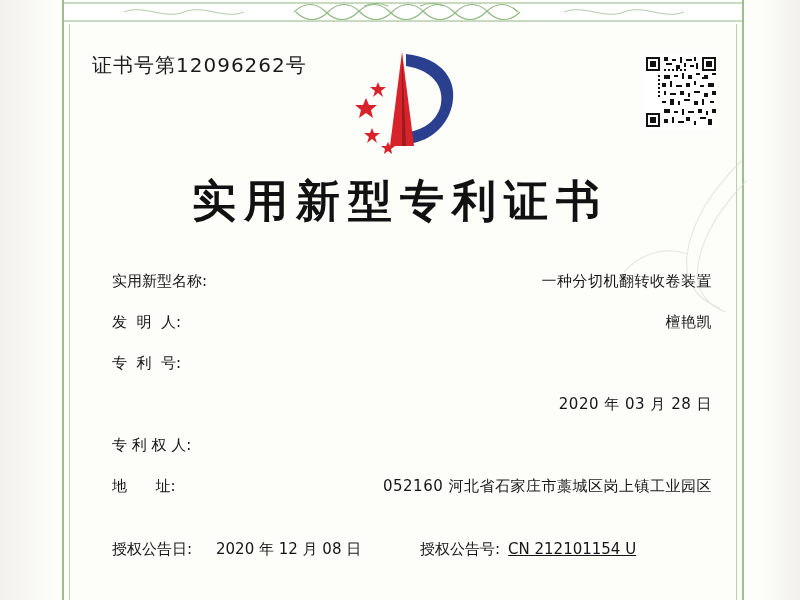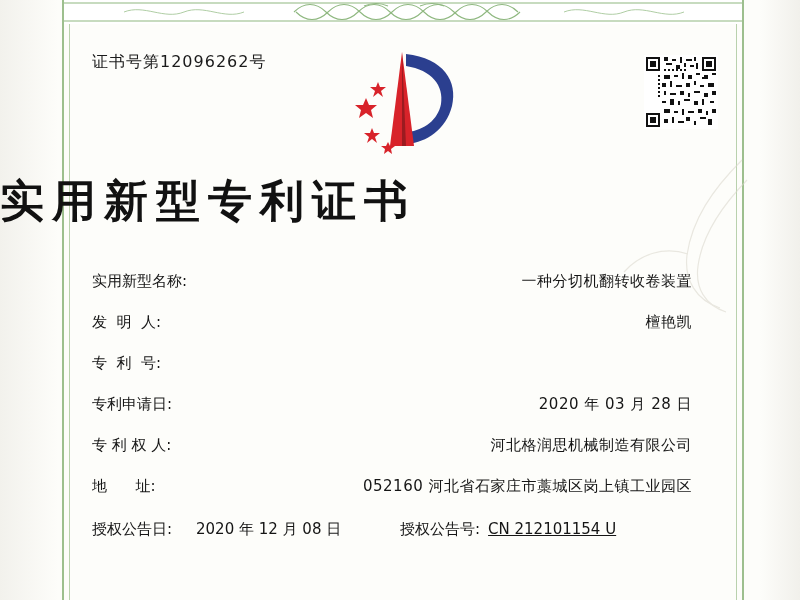"证书号第12096262号" .cert-no { font-size: 16px -> 20px }
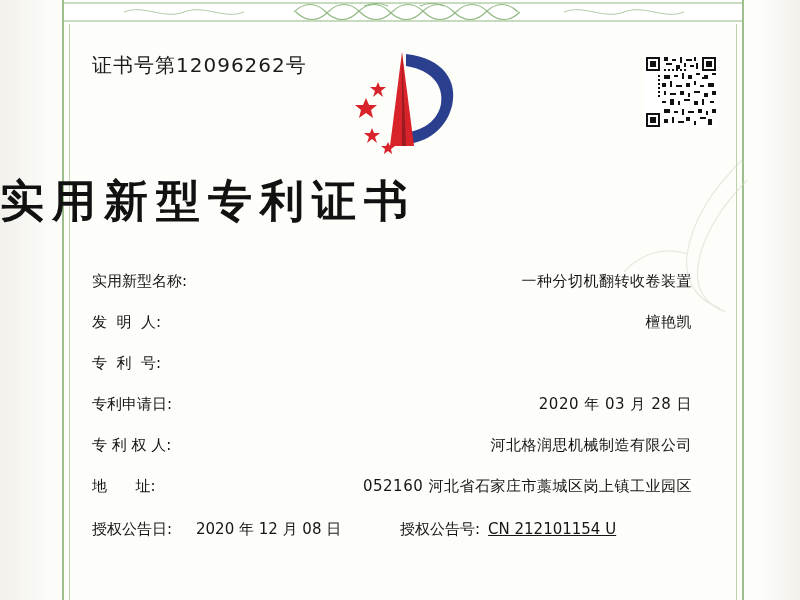"实用新型专利证书" .main-title { text-align: left -> center }
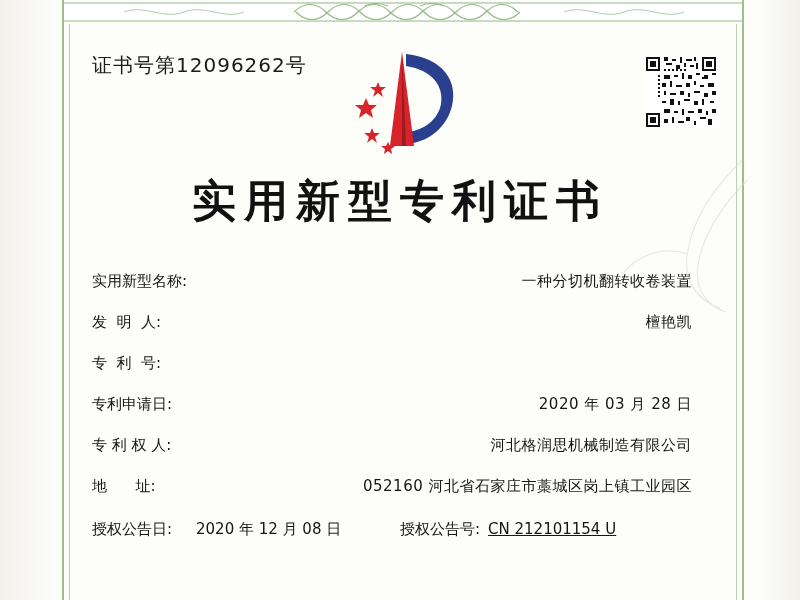"实用新型名称:" .fields { left: 92px -> 112px }
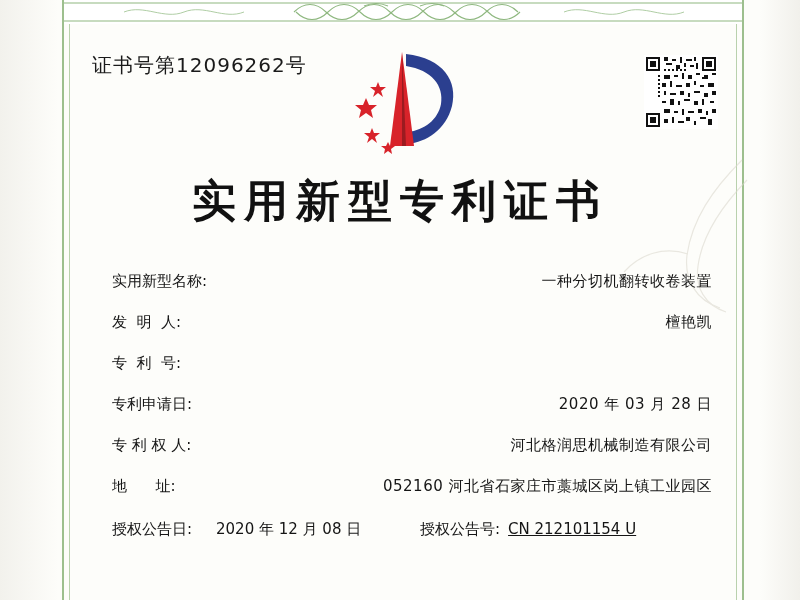"专利申请日:" span.field-label { html: <span>专利申请日:</span> -> none }
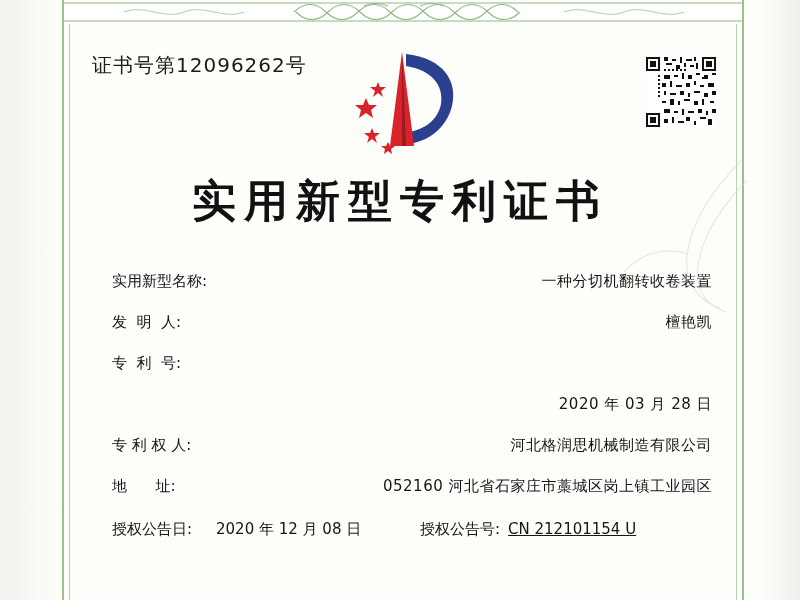"河北格润思机械制造有限公司" span.field-value { html: <span>河北格润思机械制造有限公司</span> -> none }
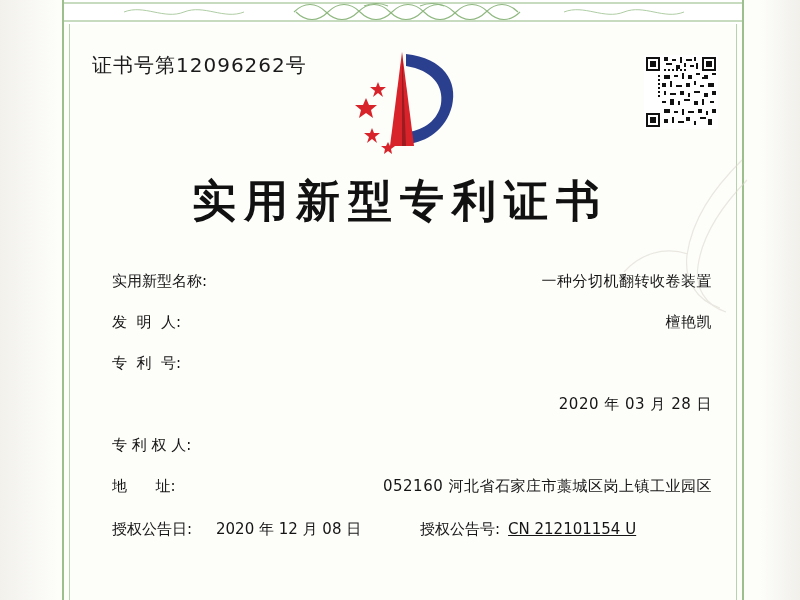"授权公告日:" .row-split { margin-top: none -> 20px }
